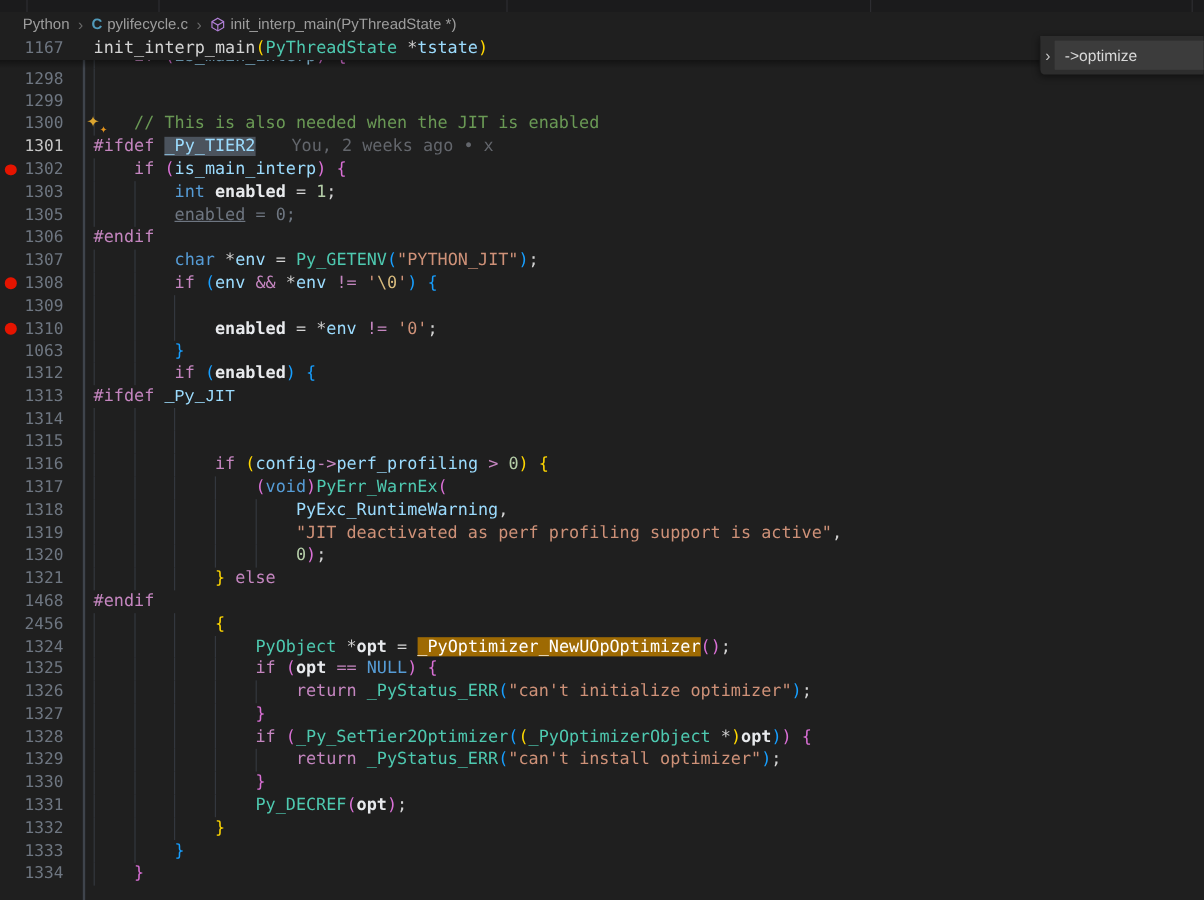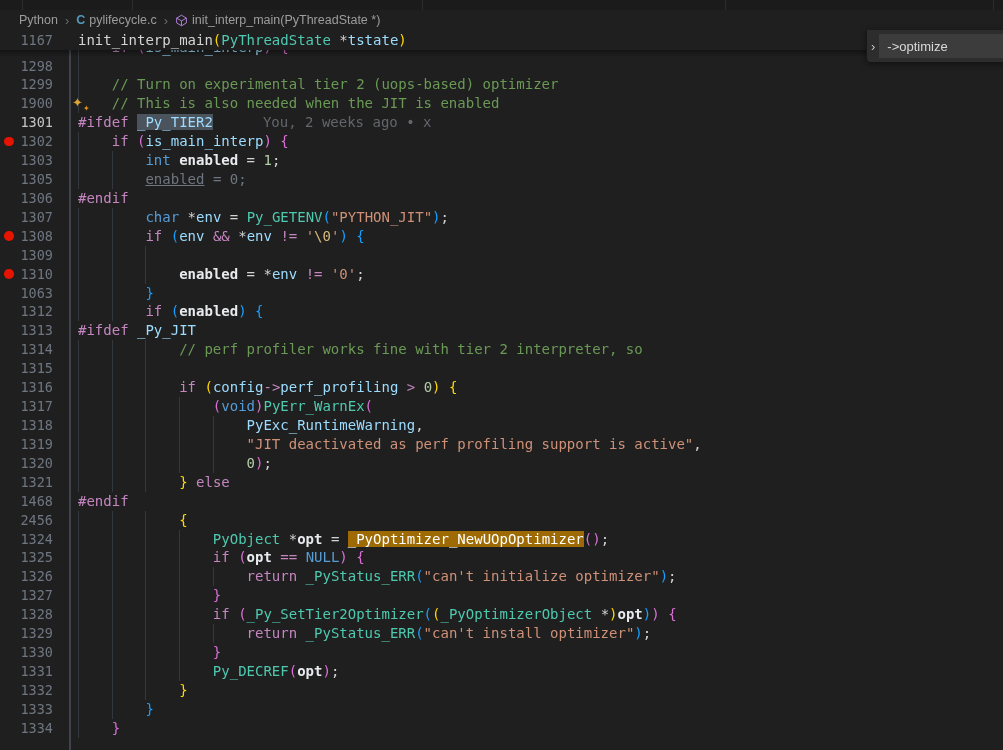"// Turn on experimental tier" span.codetxt { html: <span><span> // Turn on experimental tier 2 (uops-based) optimizer</span></span> -> none }
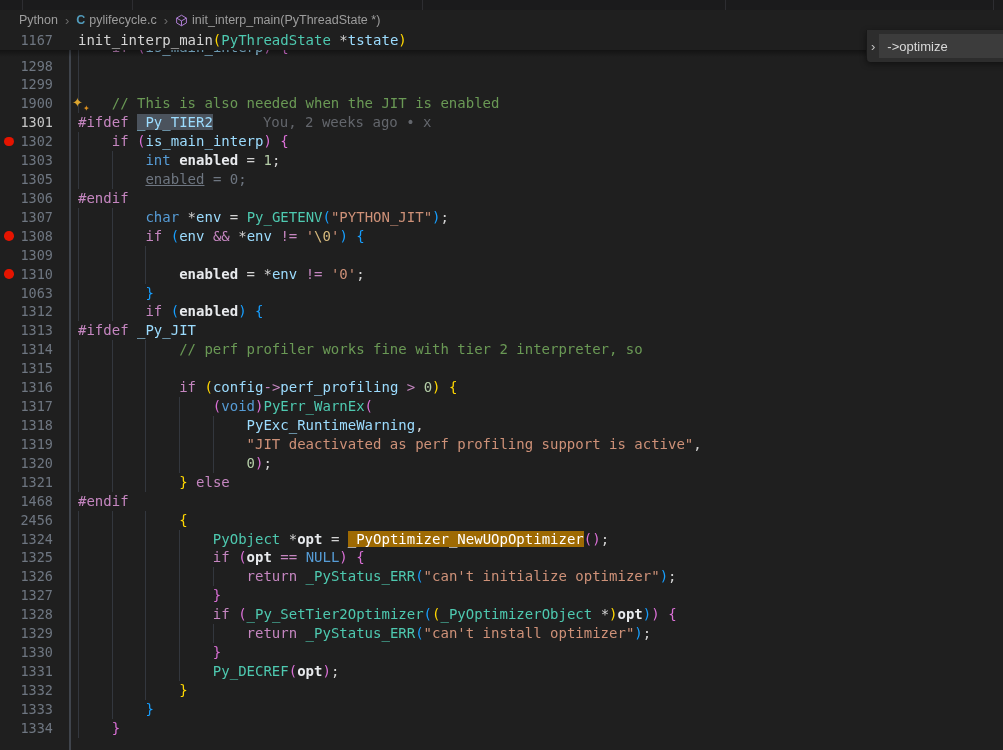"1900" span.ln { text: 1900 -> 1300 }
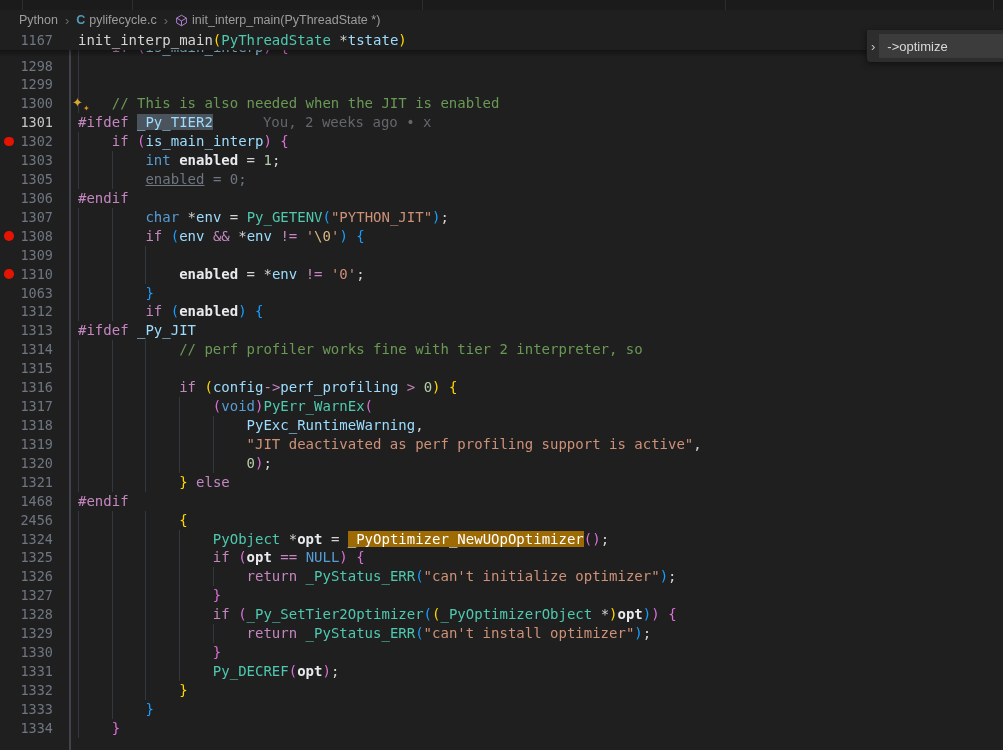"You, 2 weeks ago •" .blame { margin-left: 50px -> 30px }
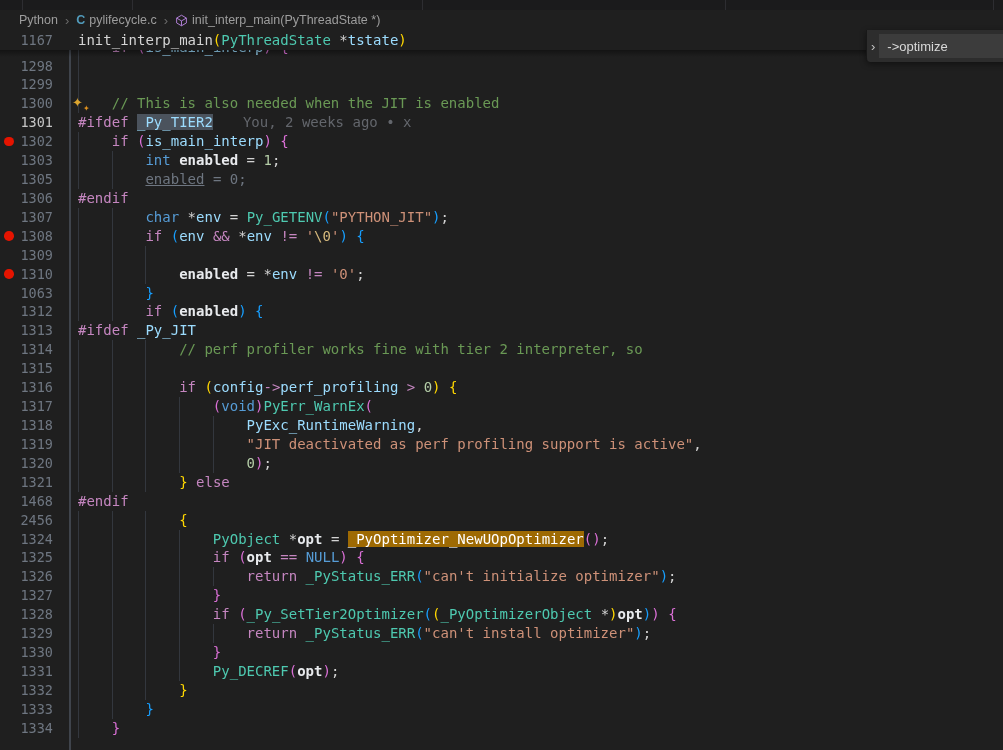"_Py_JIT" span { font-family: none -> Liberation Mono, monospace }
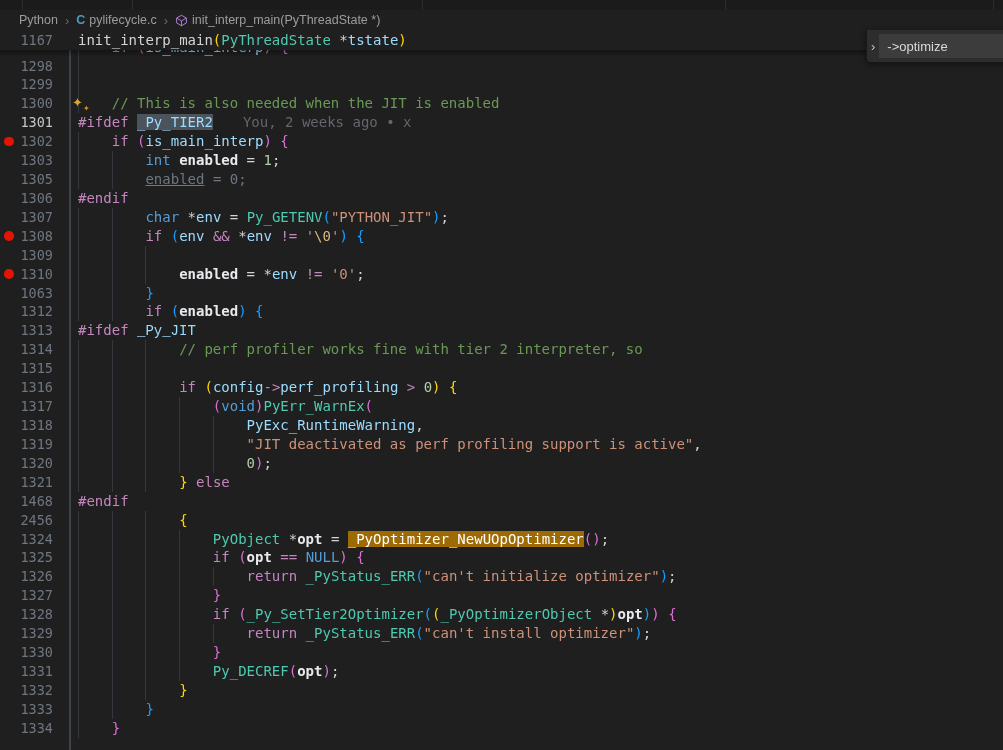"// perf profiler works fine" span.codetxt { html: <span><span> // perf profiler works fine with tier 2 interpreter, so</span></span> -> none }
